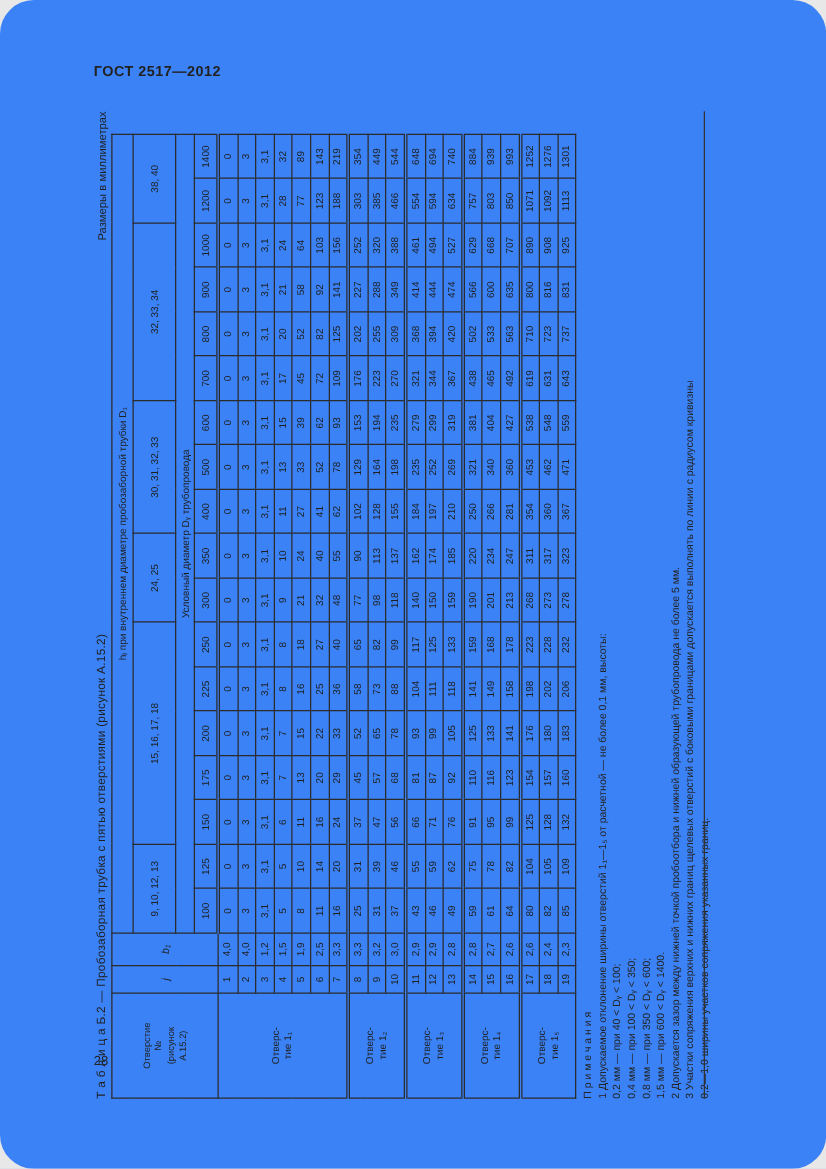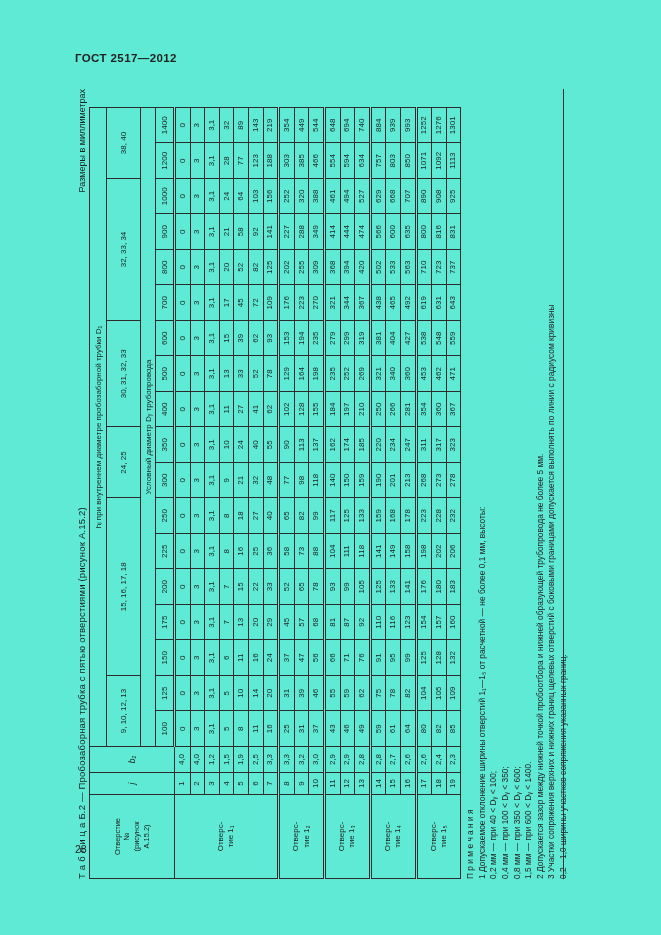"ГОСТ 2517—2012" .sheet { background: #5eead4 -> #3b82f6; border-radius: none -> 27px }
